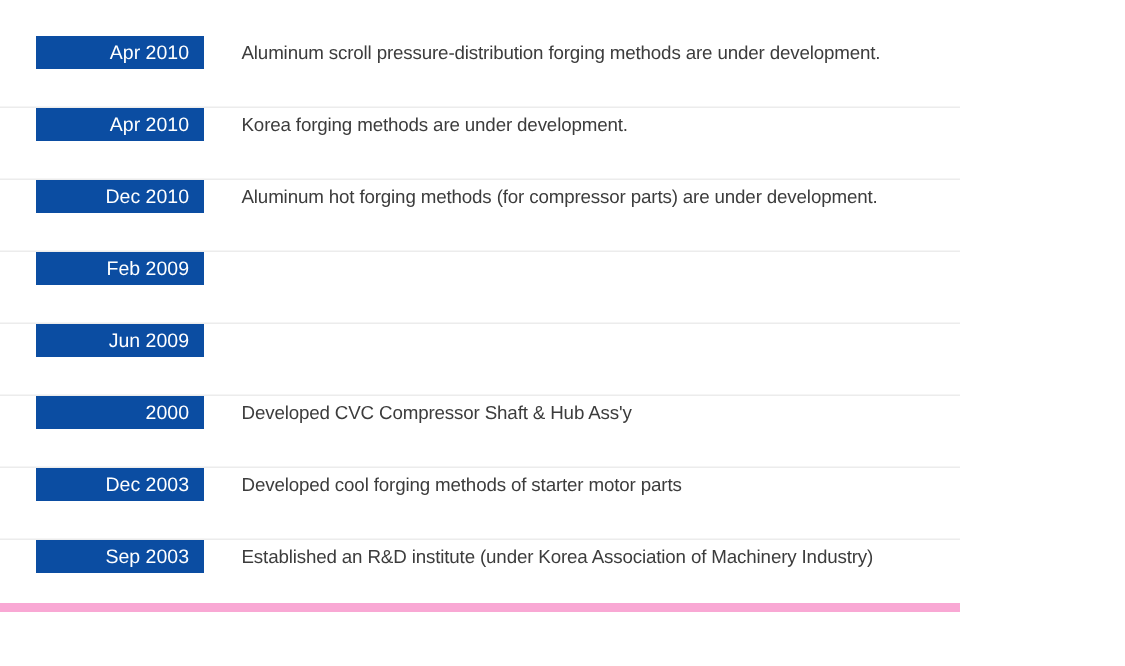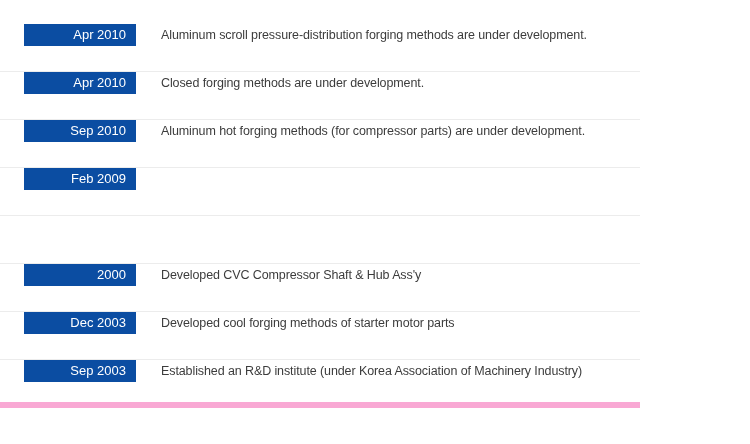"Closed forging methods are under" div.desc { text: Closed -> Korea }
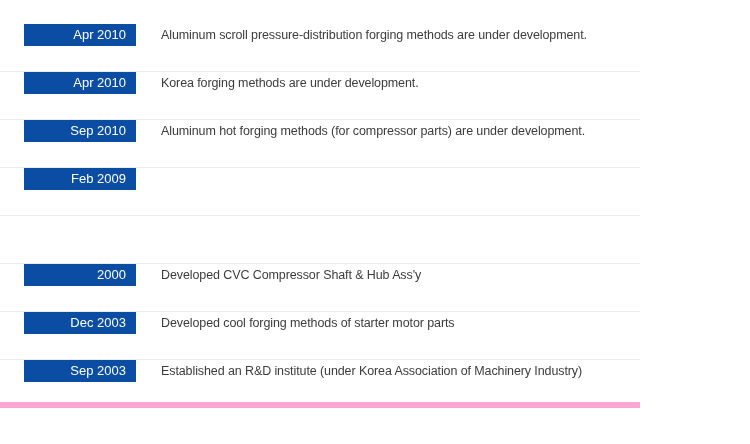"Sep 2010" div.date-badge { text: Sep -> Dec }
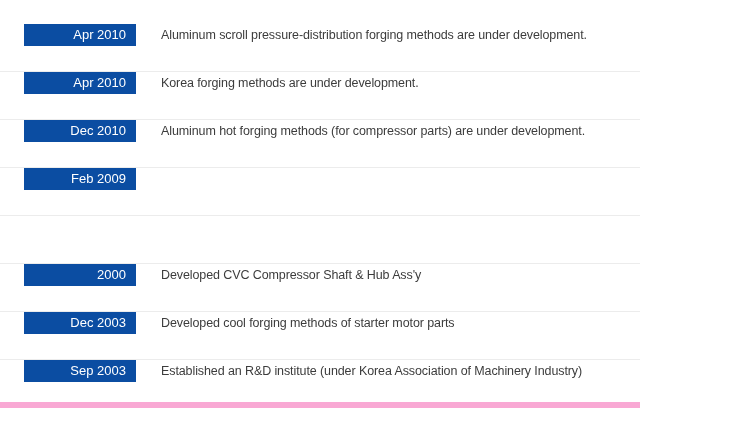"Jun 2009" div.date-badge { html: none -> <div>Jun 2009</div> }
